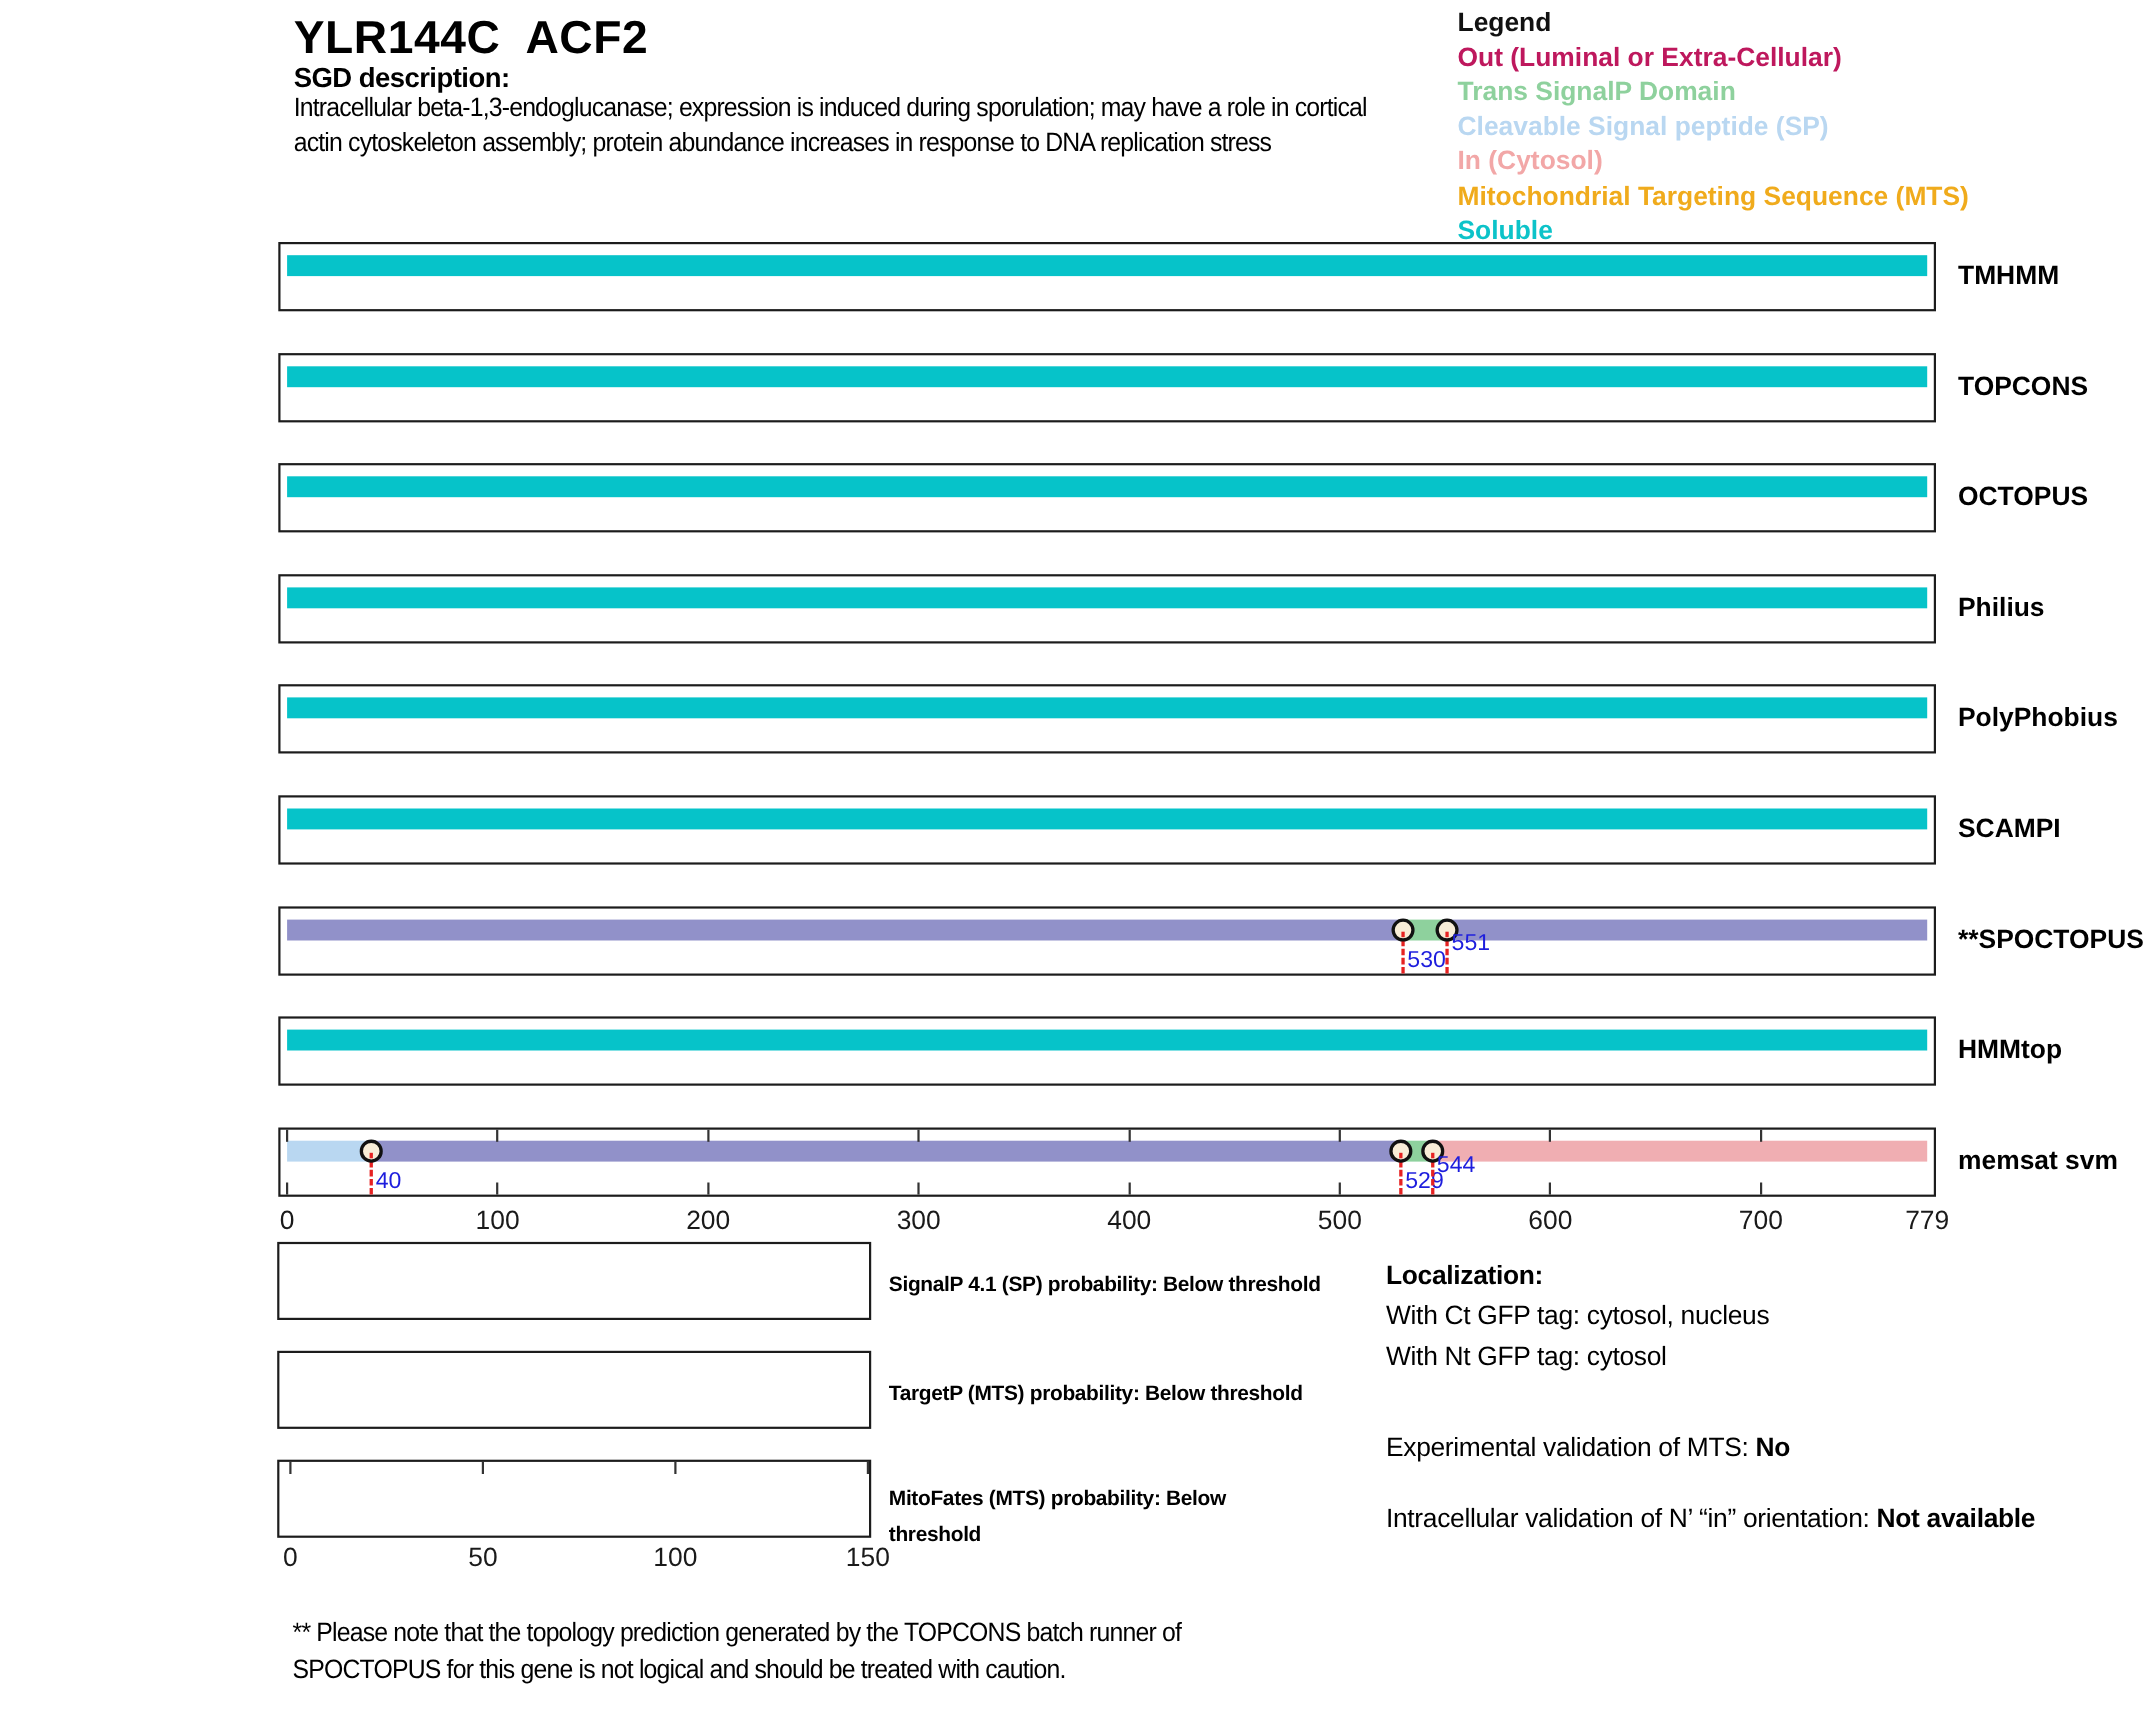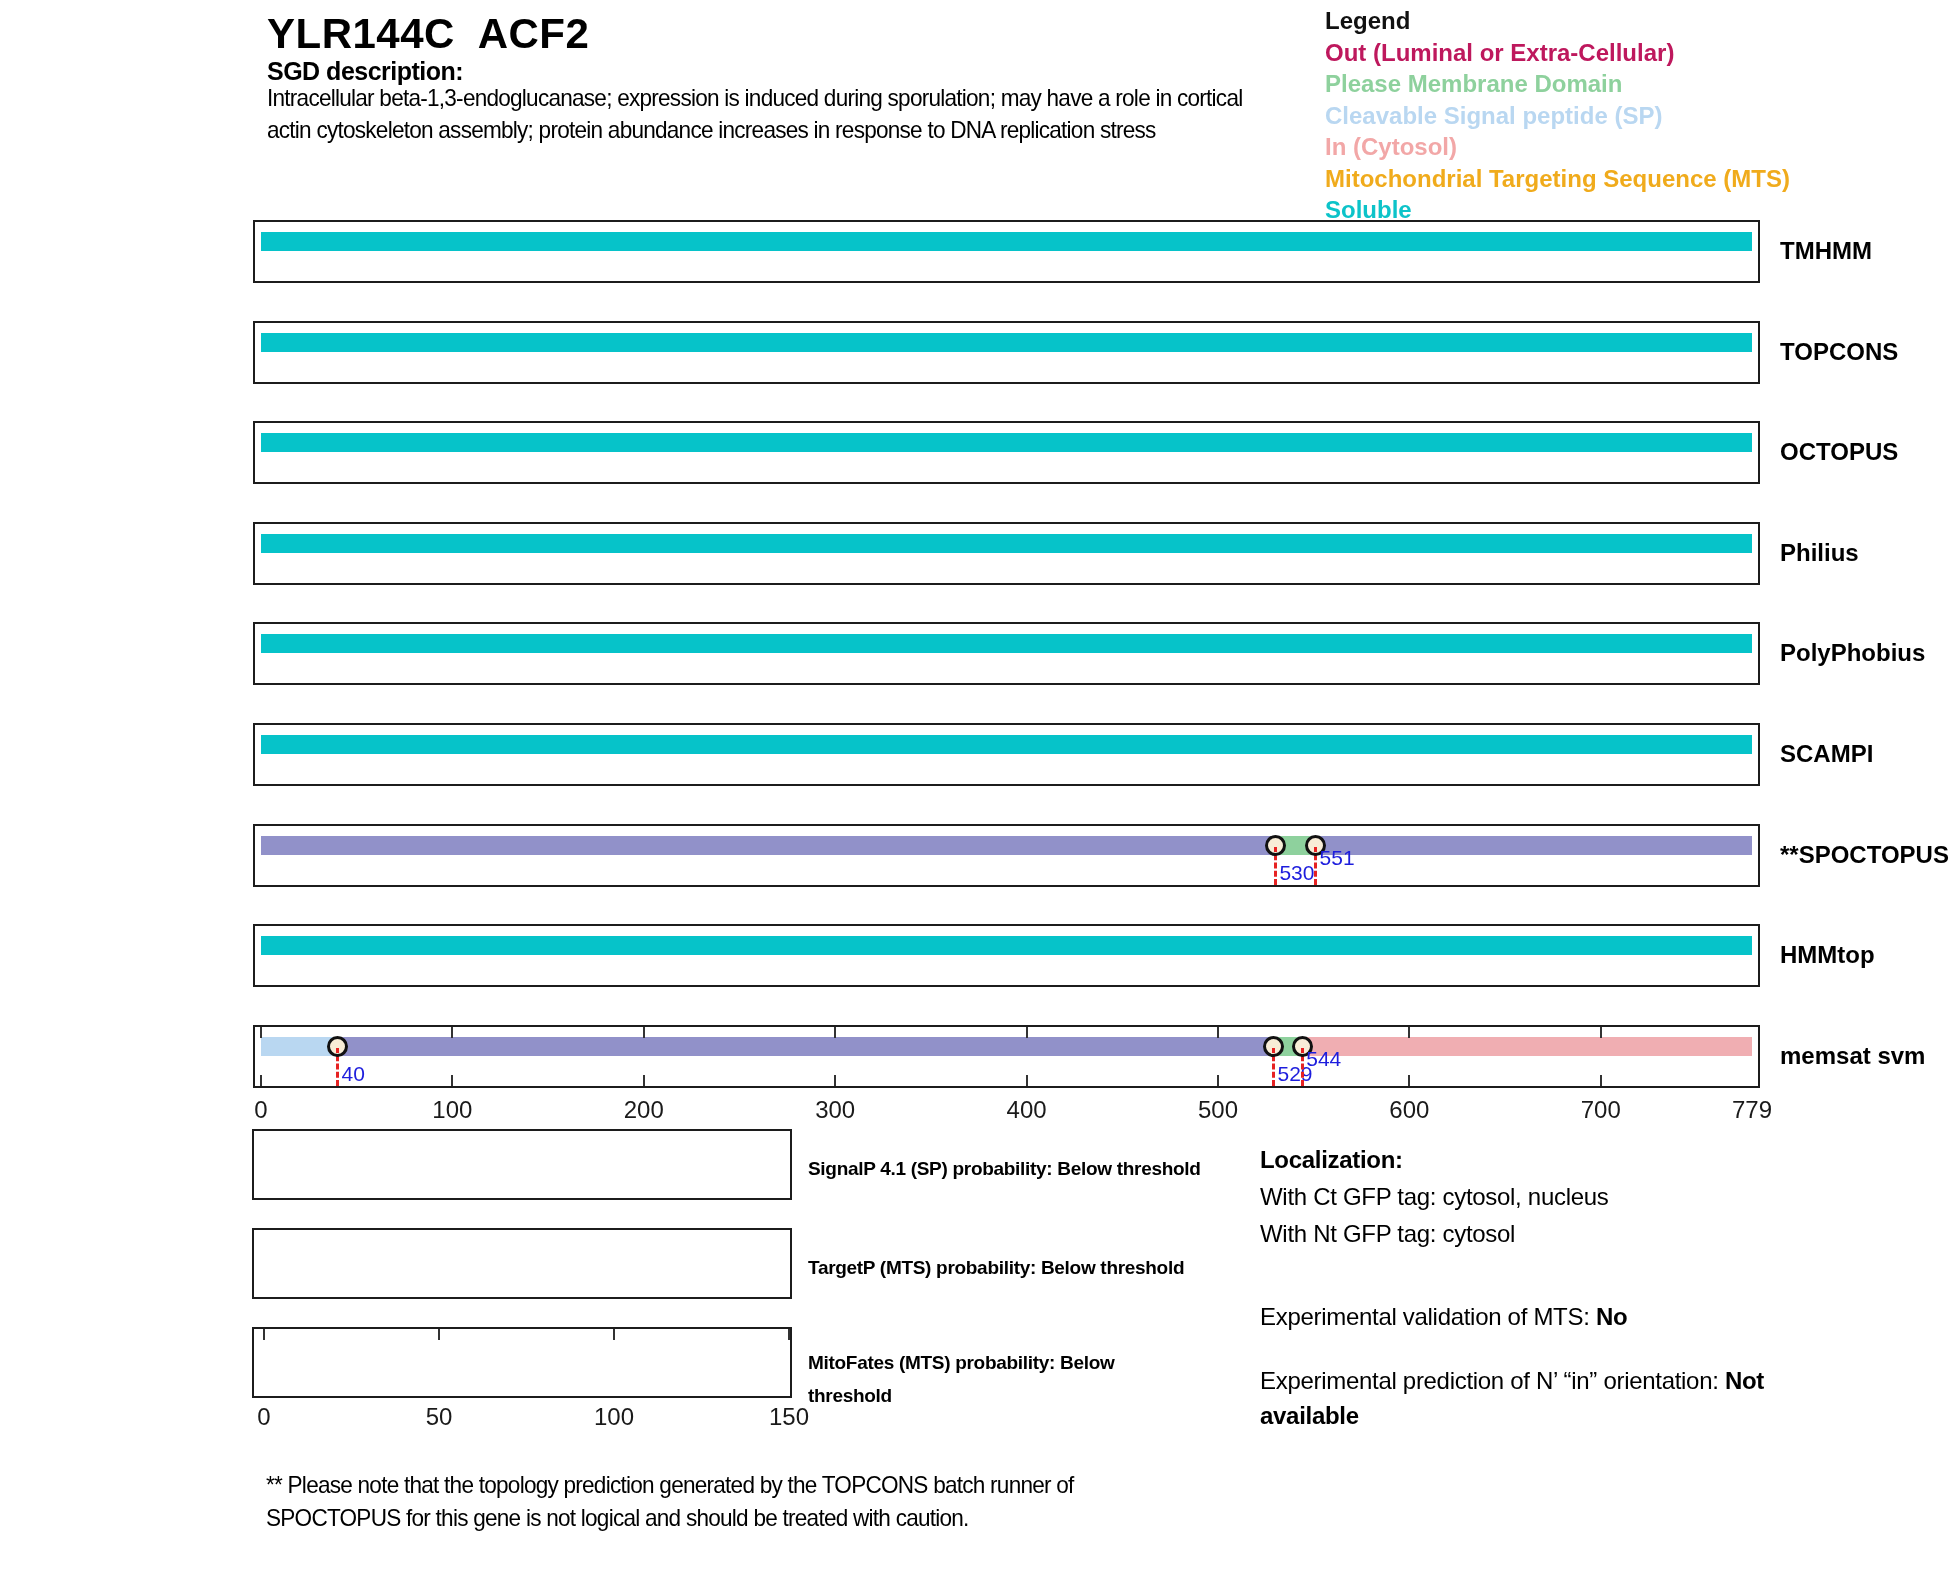"Please Membrane Domain" div { text: Please Membrane -> Trans SignalP }
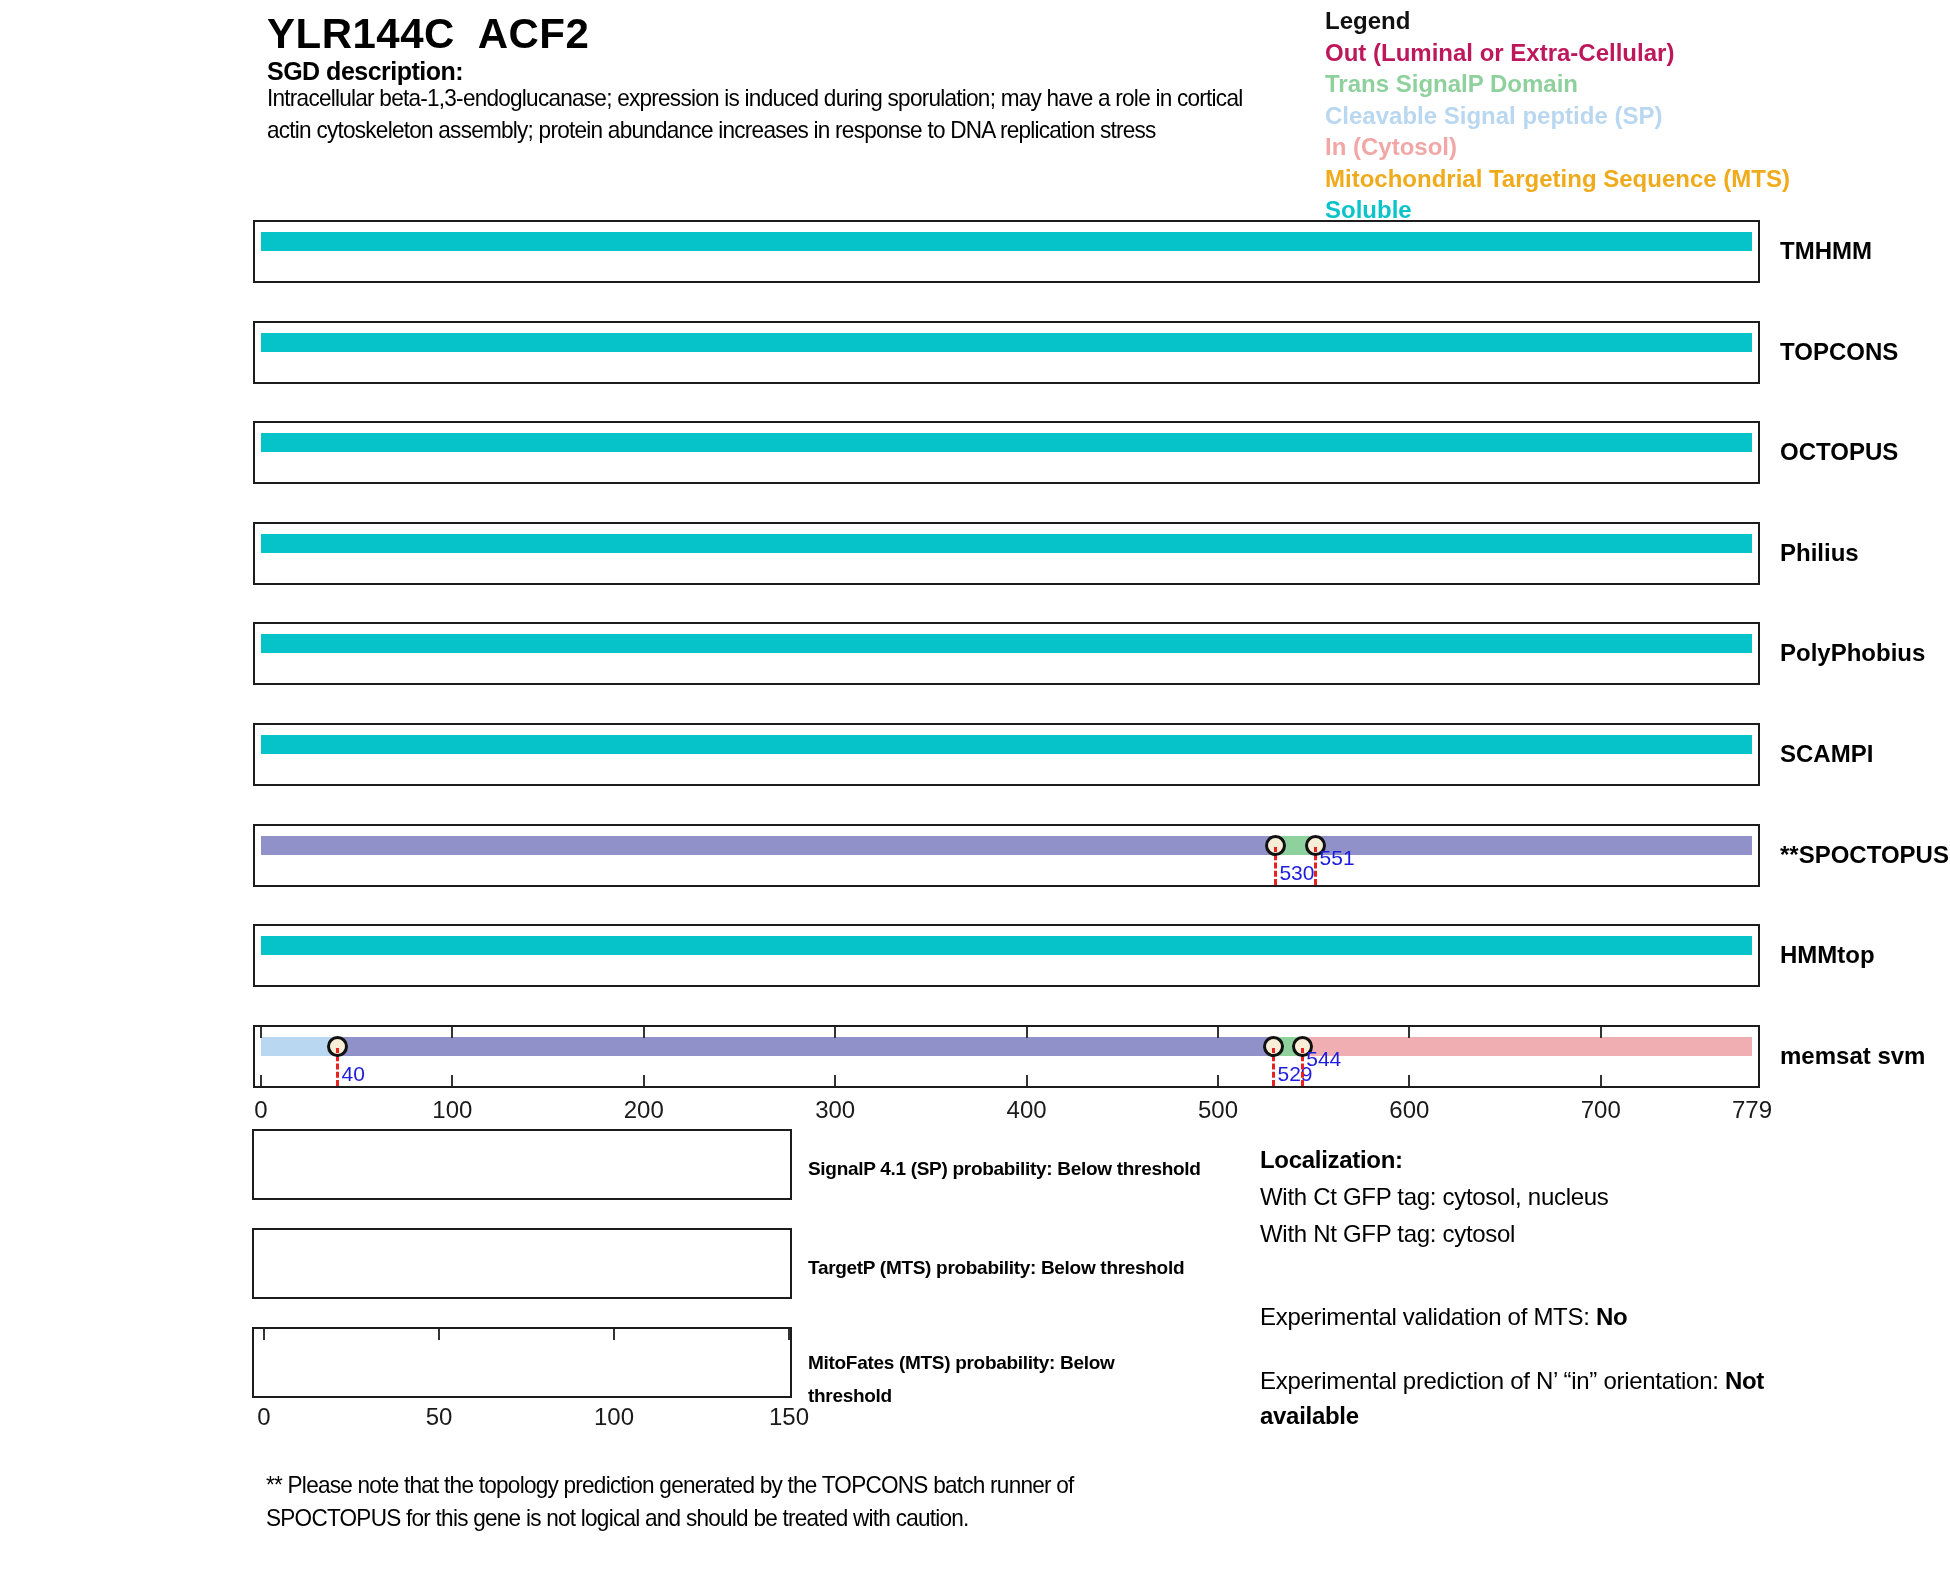"Experimental prediction of N’ “in”" span { text: Experimental prediction -> Intracellular validation }
